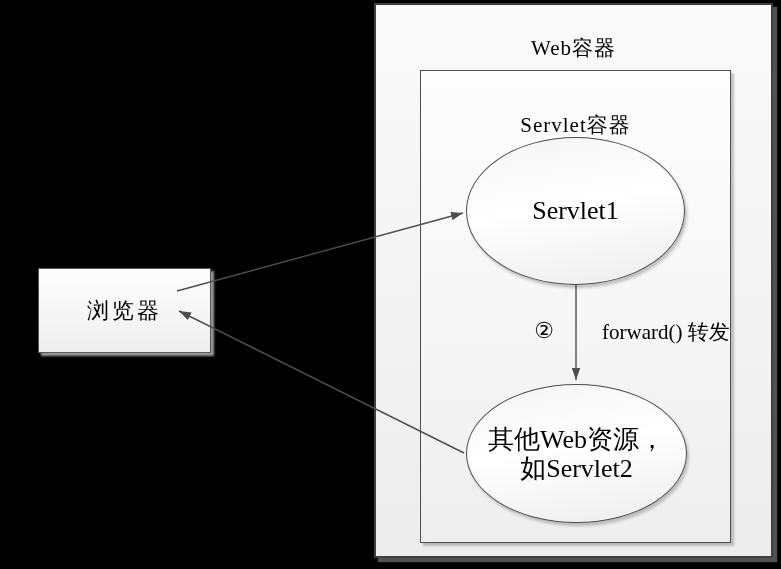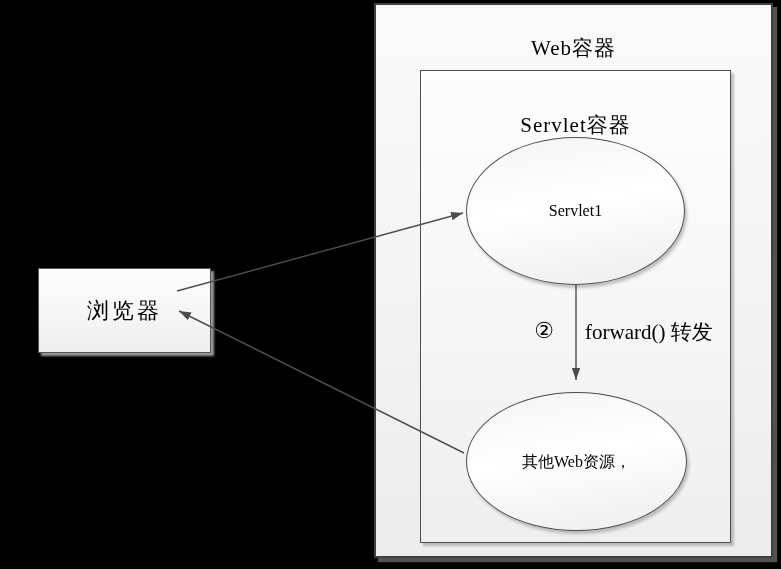"Servlet1" .ellipse { font-size: 16px -> 26px }
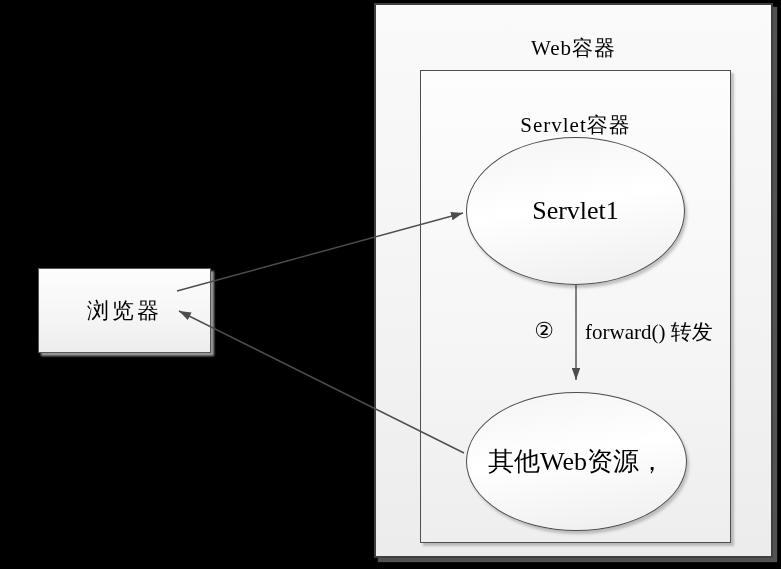"forward() 转发" .fwd-label { left: 585px -> 602px }
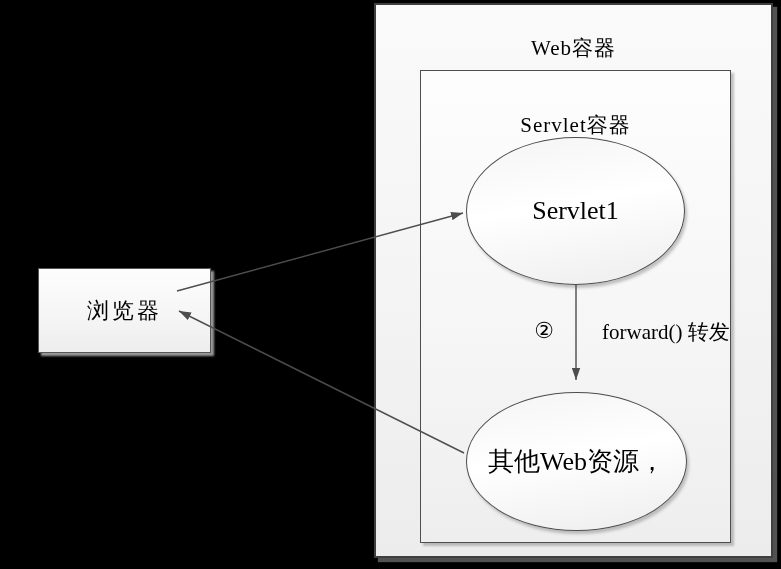"其他Web资源，" .el-other { top: 392px -> 384px }
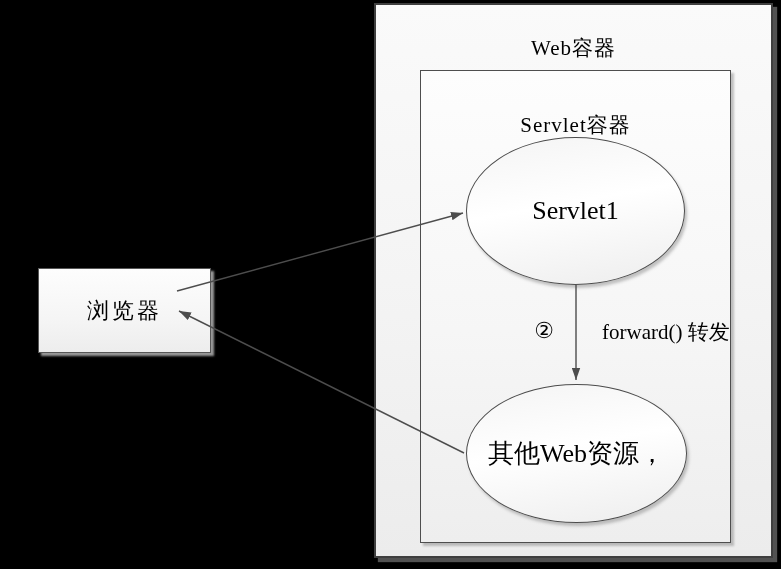"如Servlet2" span { html: none -> <span>如Servlet2</span> }
